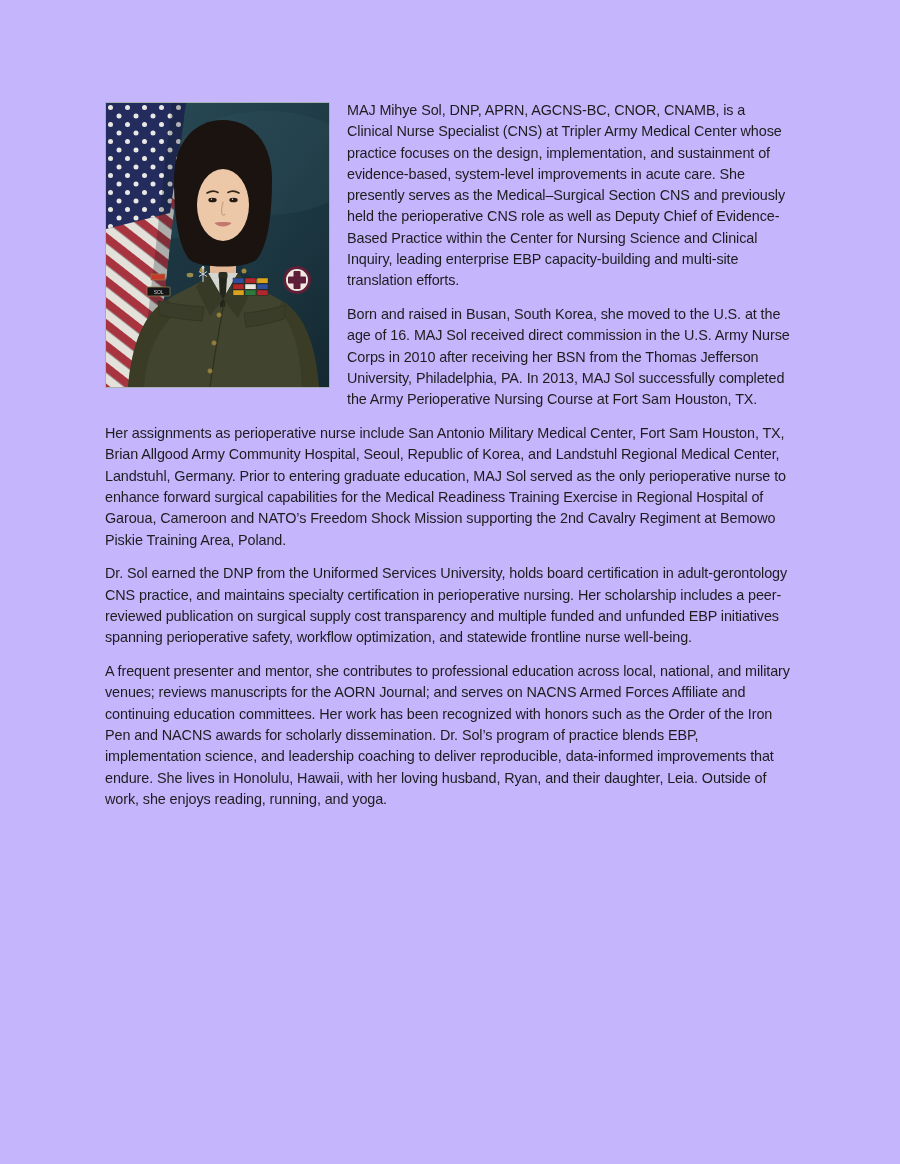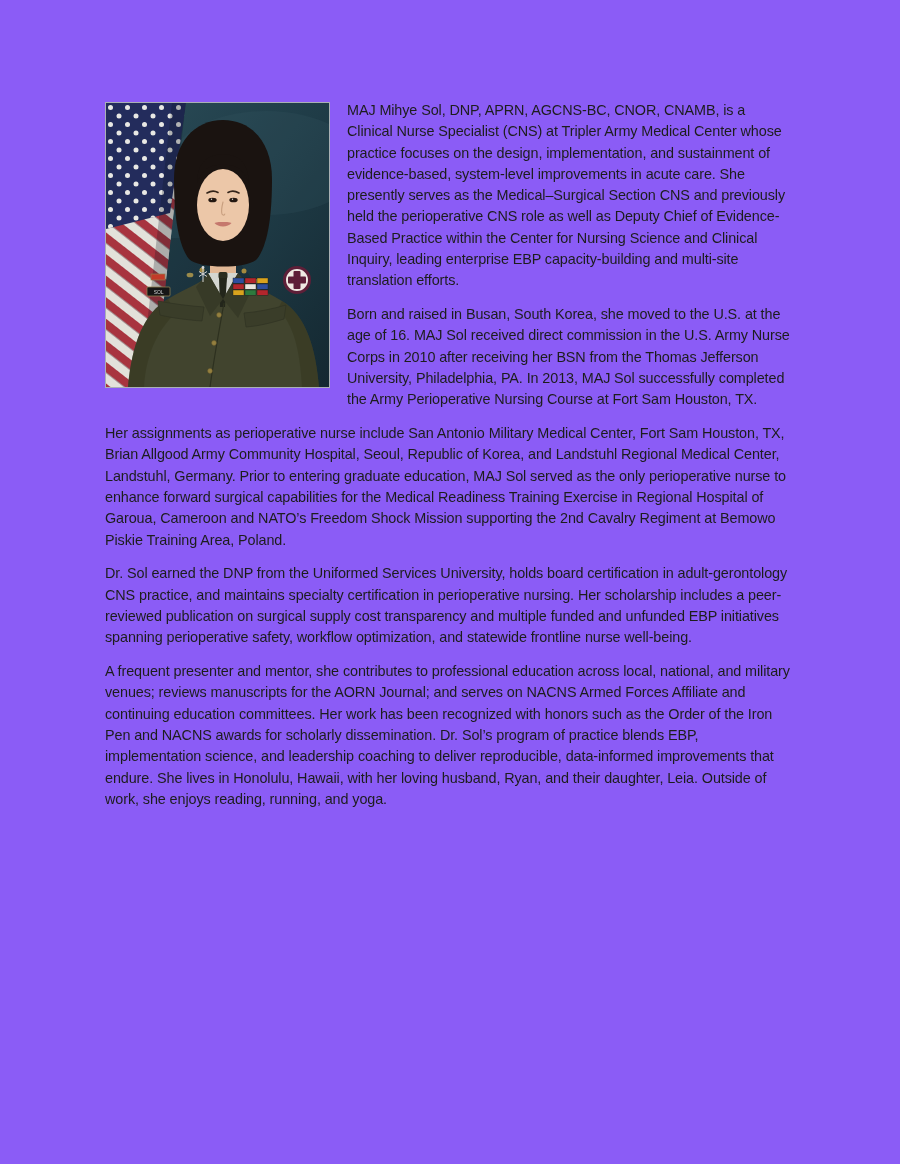"MAJ Mihye Sol, DNP, APRN," .page { background: #8b5cf6 -> #c4b5fd }
